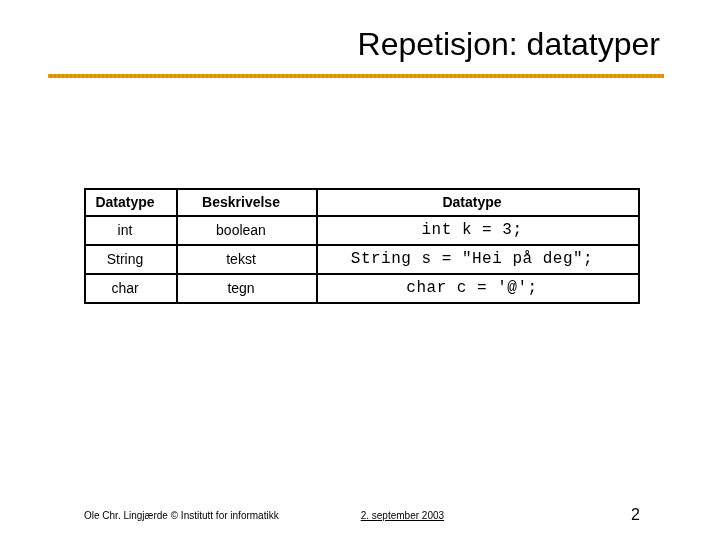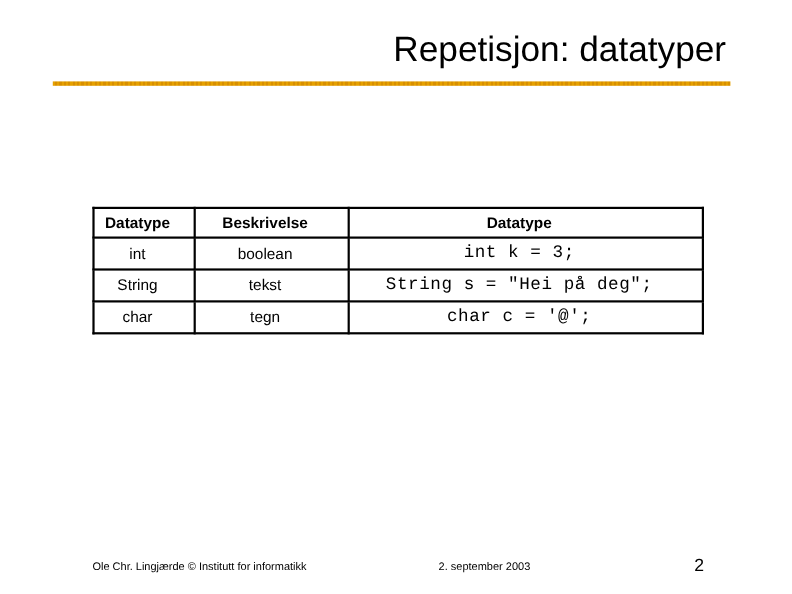"2. september 2003" .footer .date { margin-left: 120px -> 82px; text-decoration: none -> underline }
